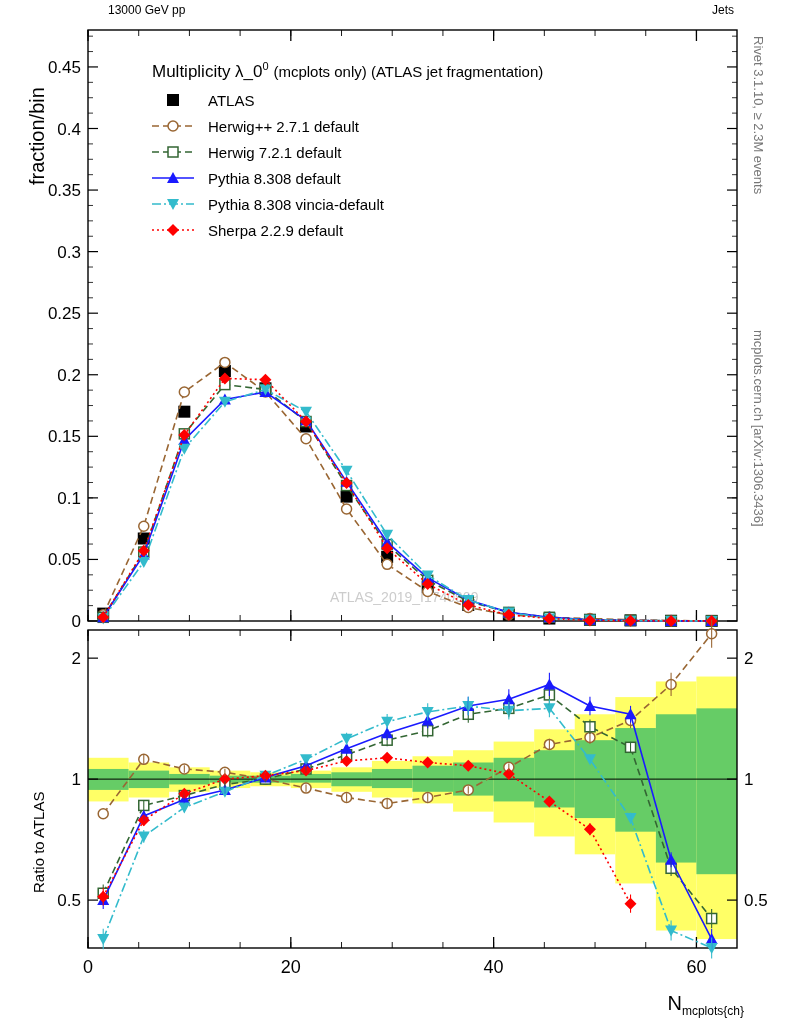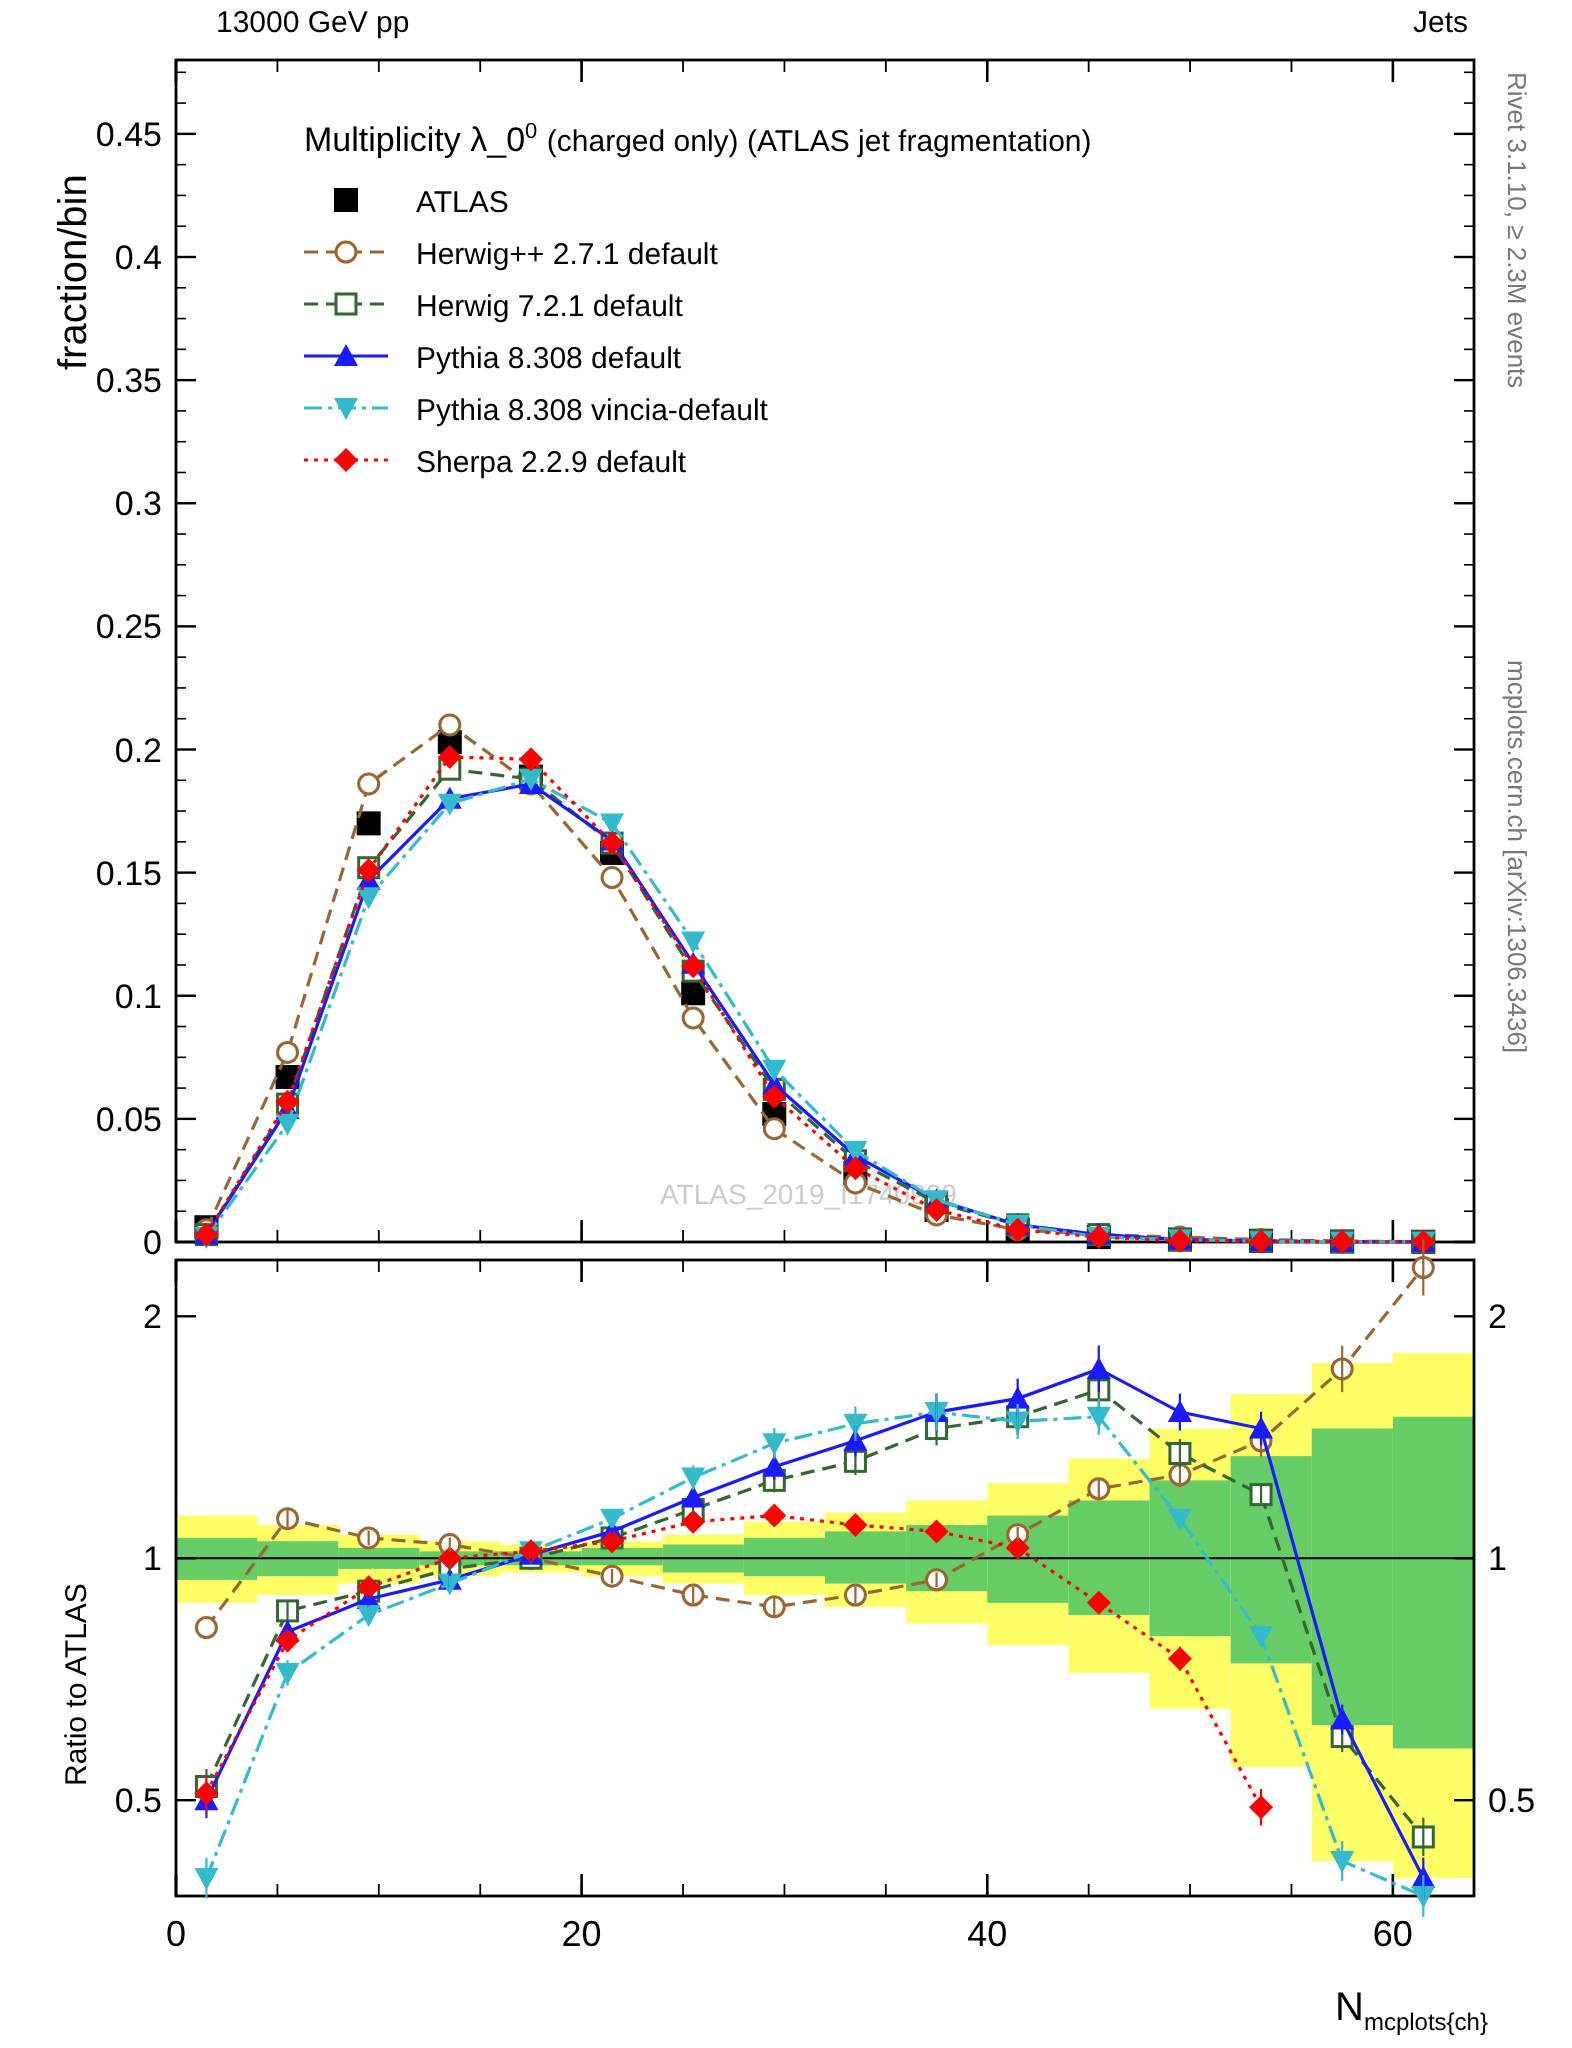"13000 GeV pp" .hdr { font-size: 15px -> 12px }
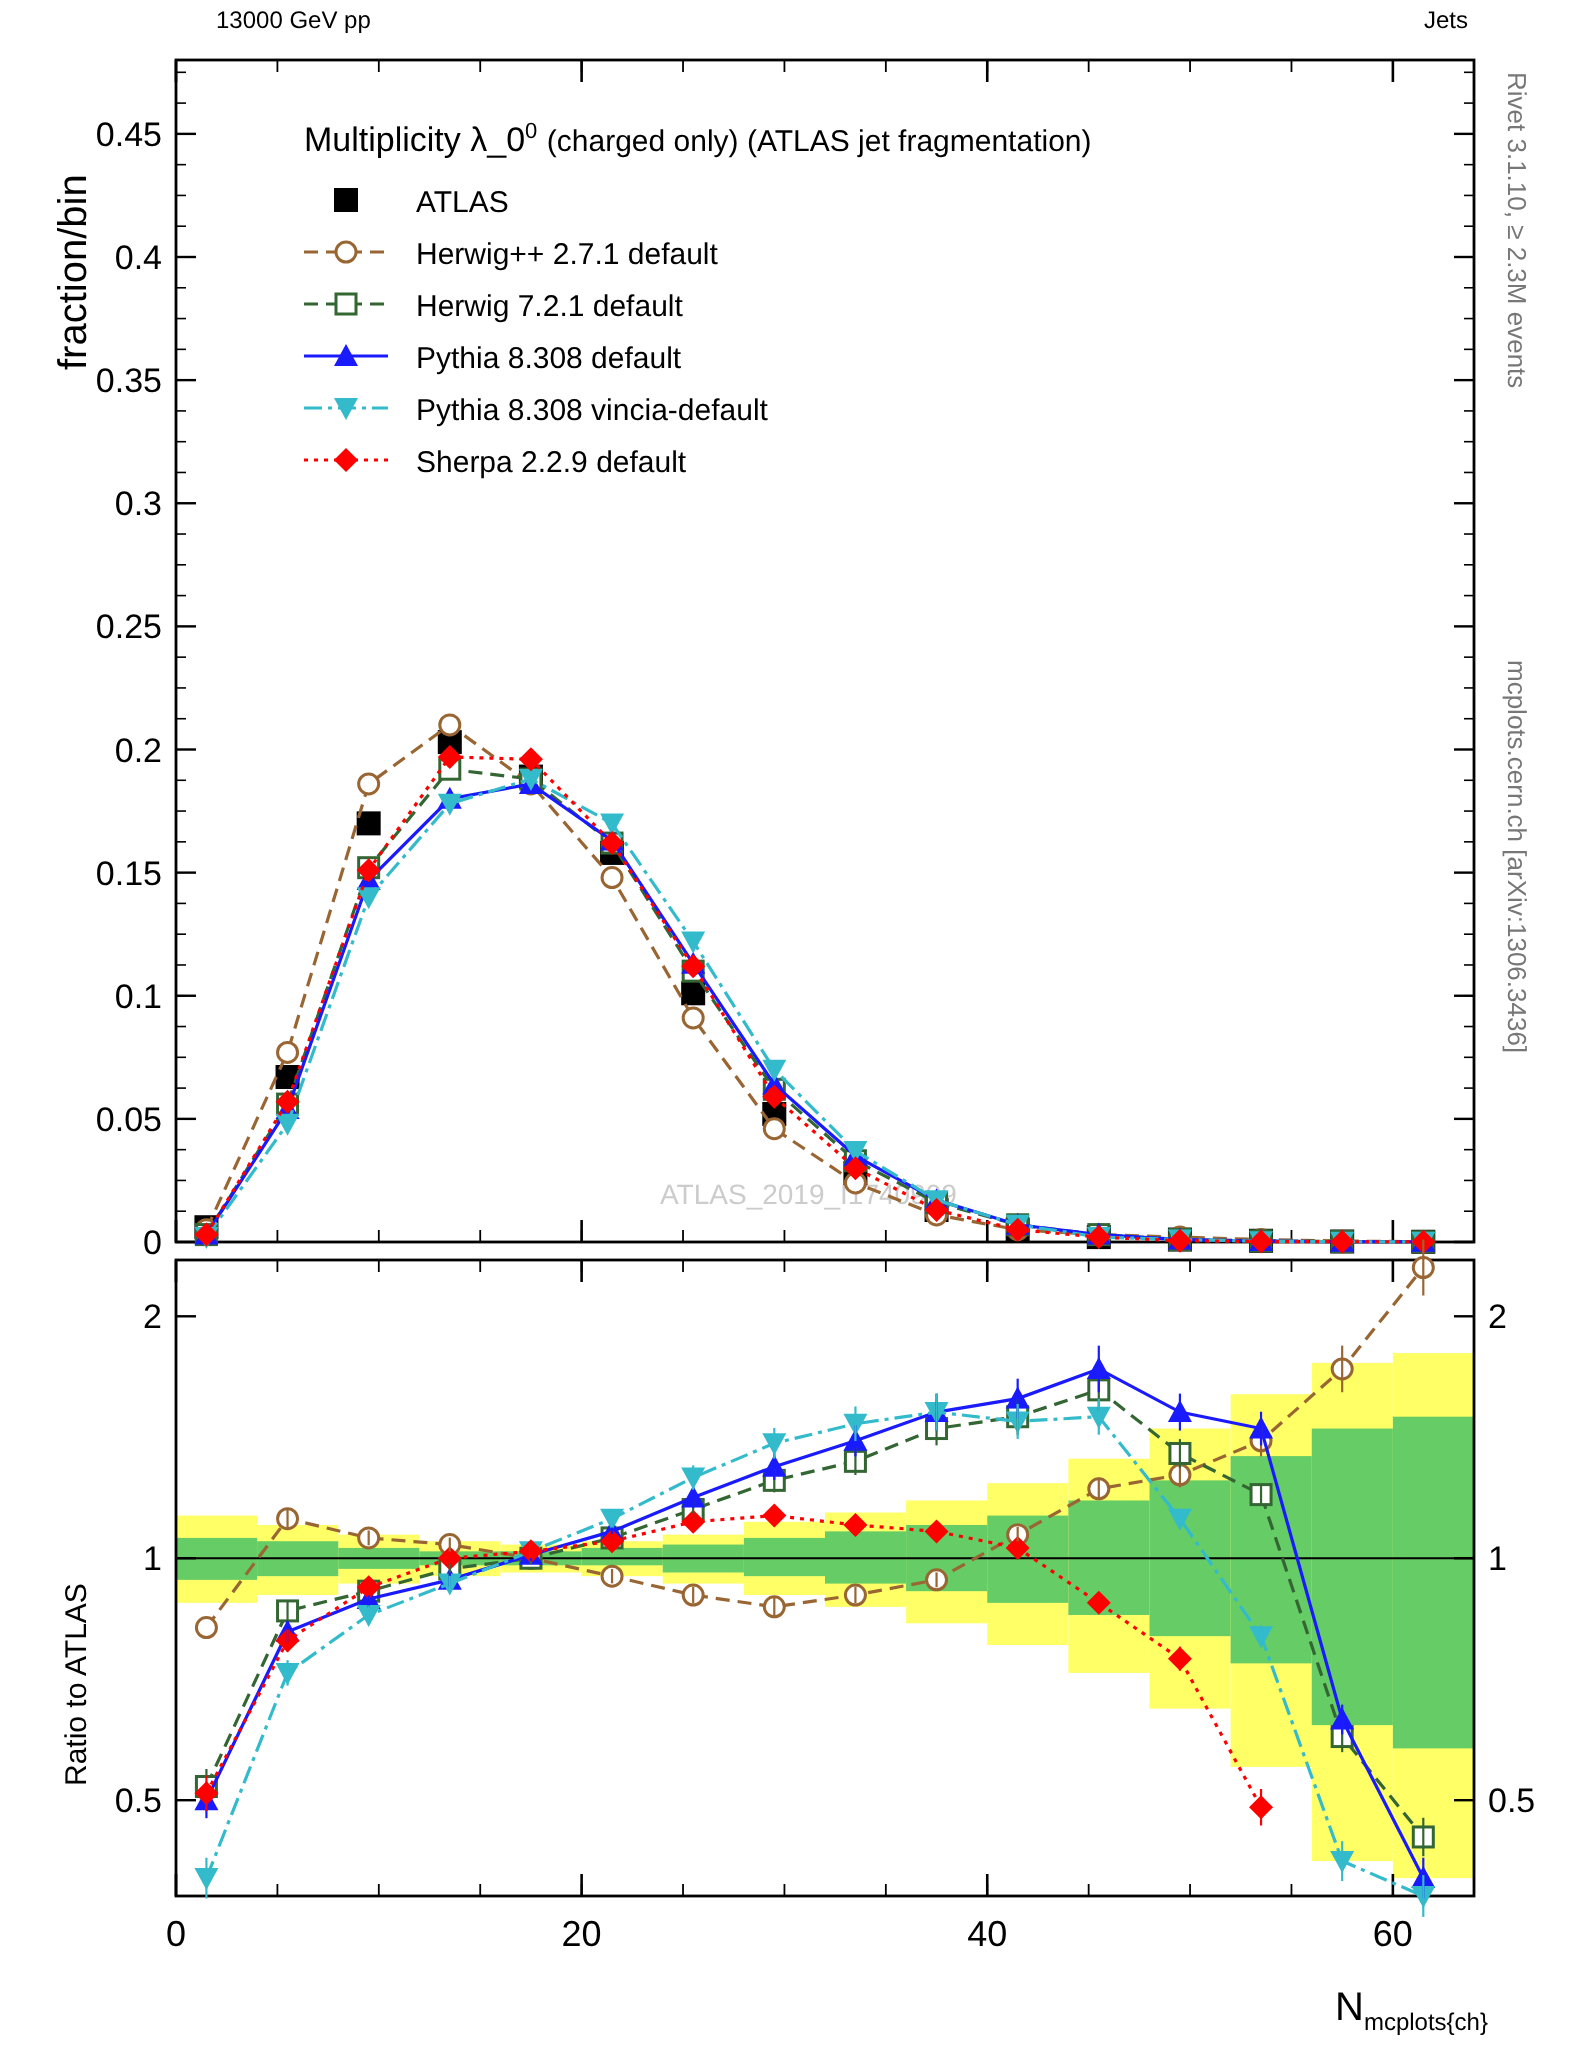"(charged only) (ATLAS jet fragmentation)" span { text: charged -> mcplots }
